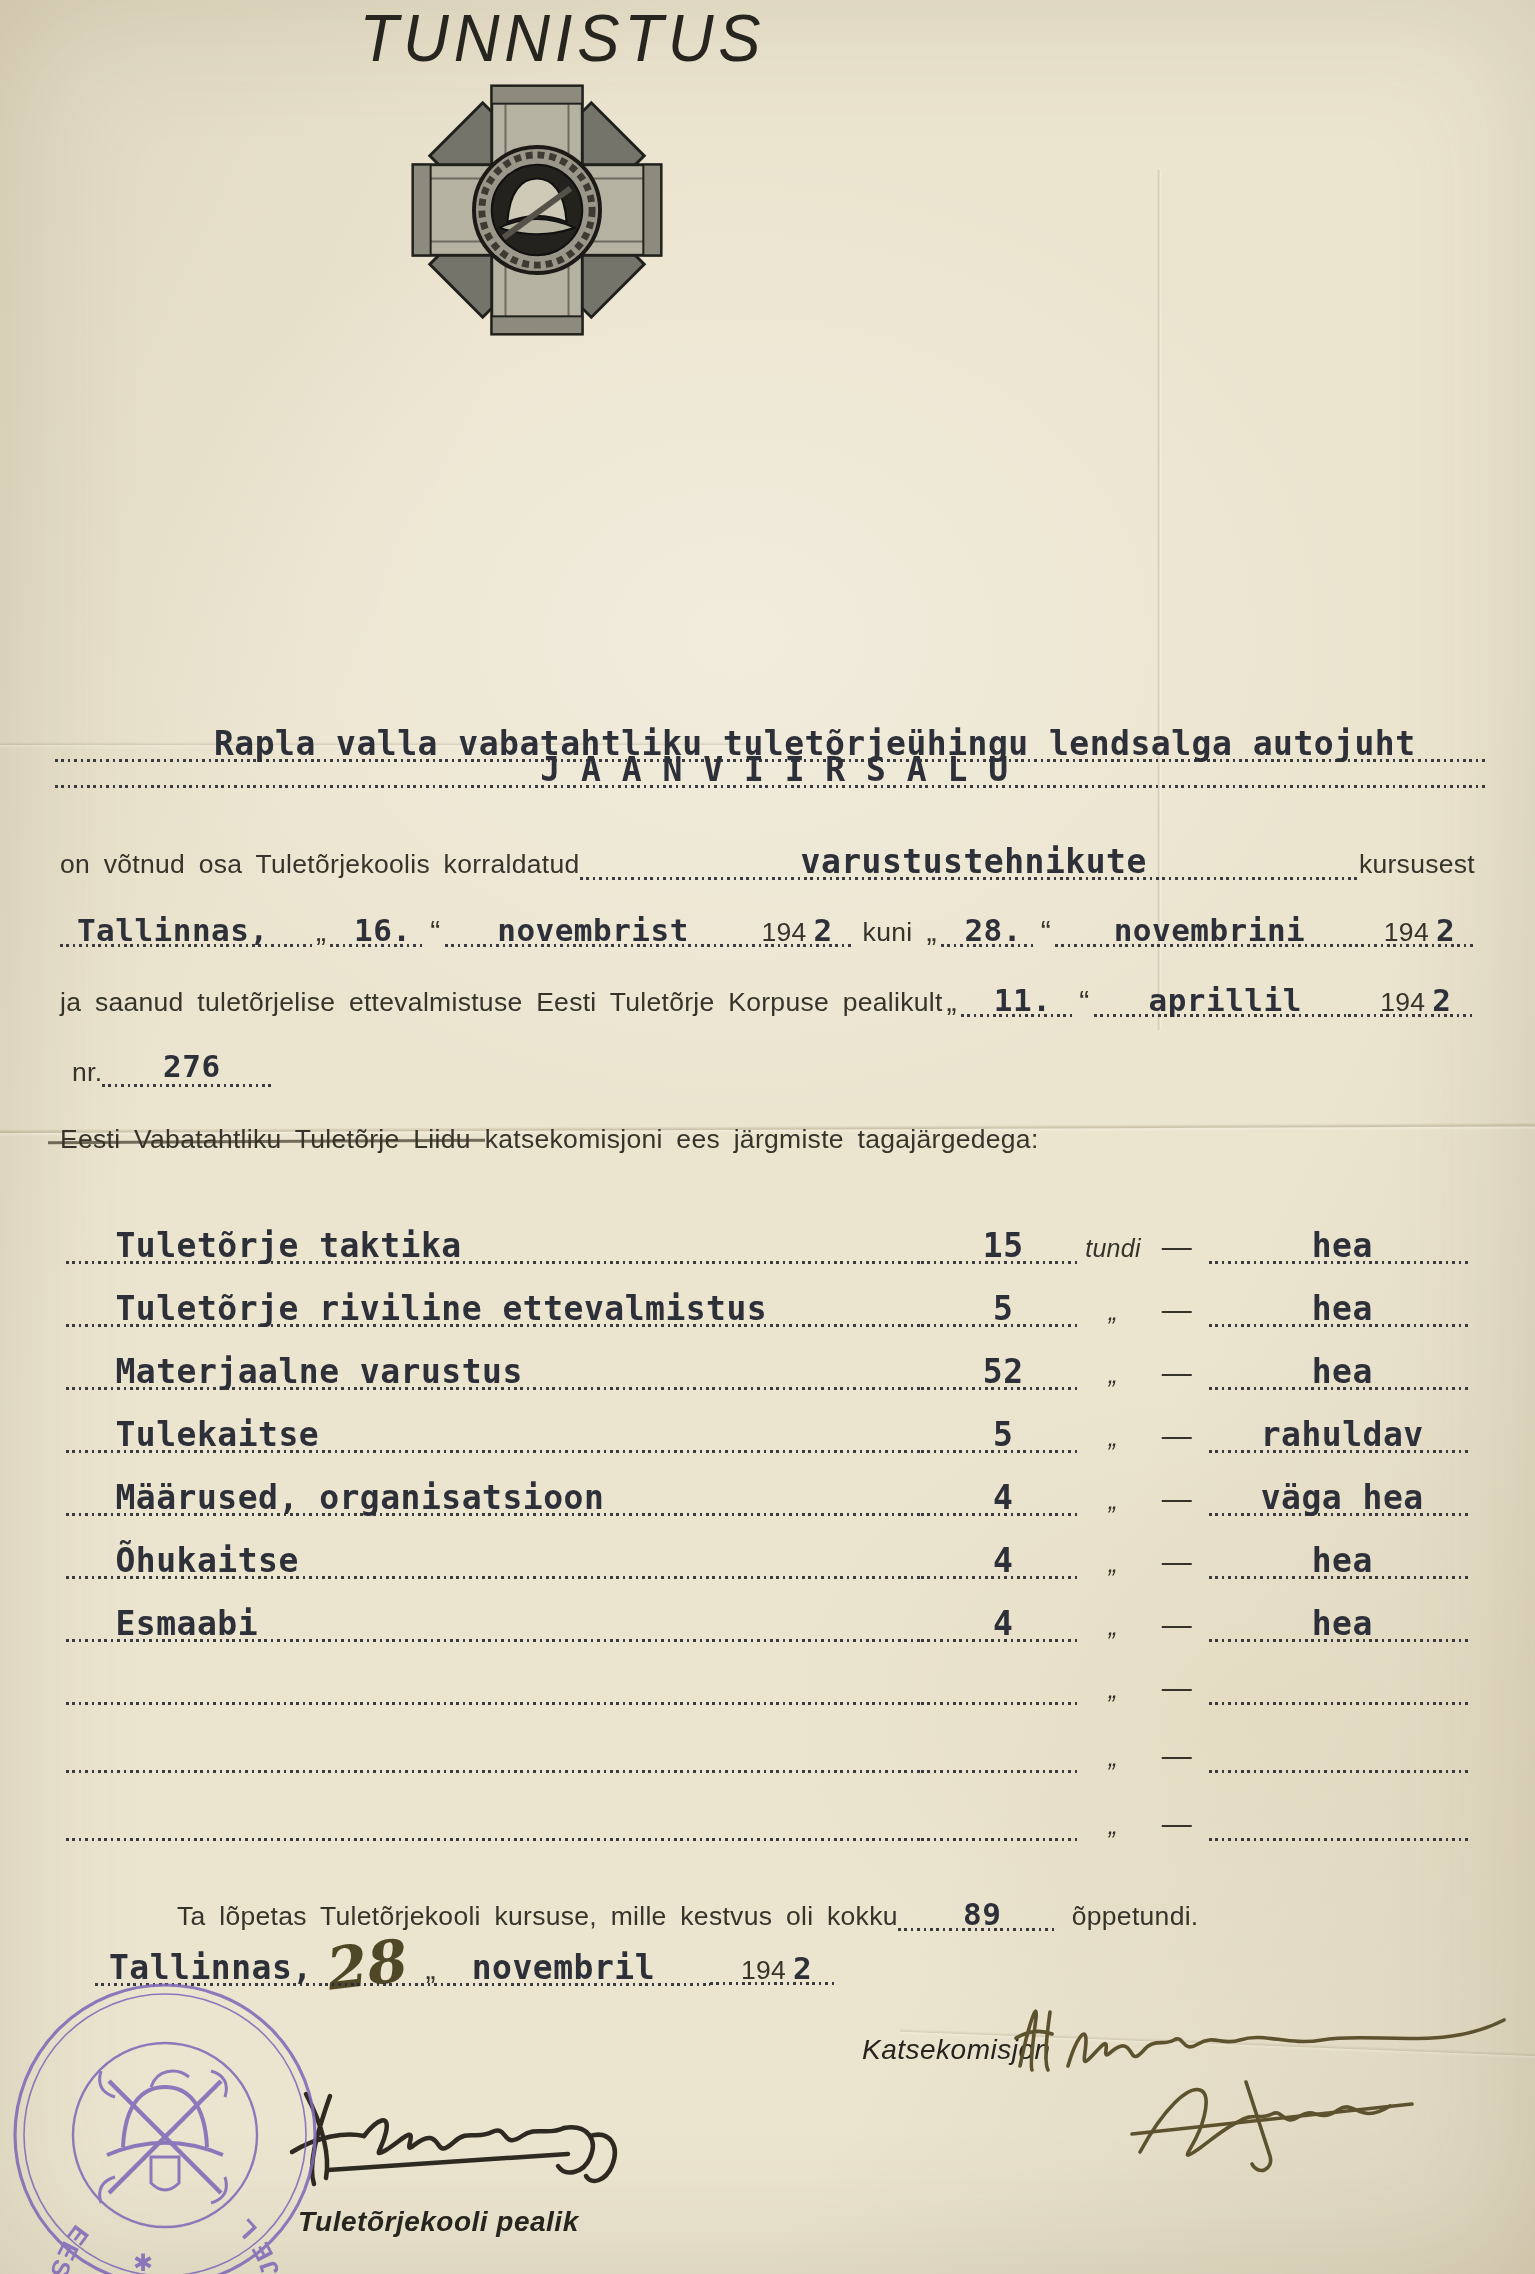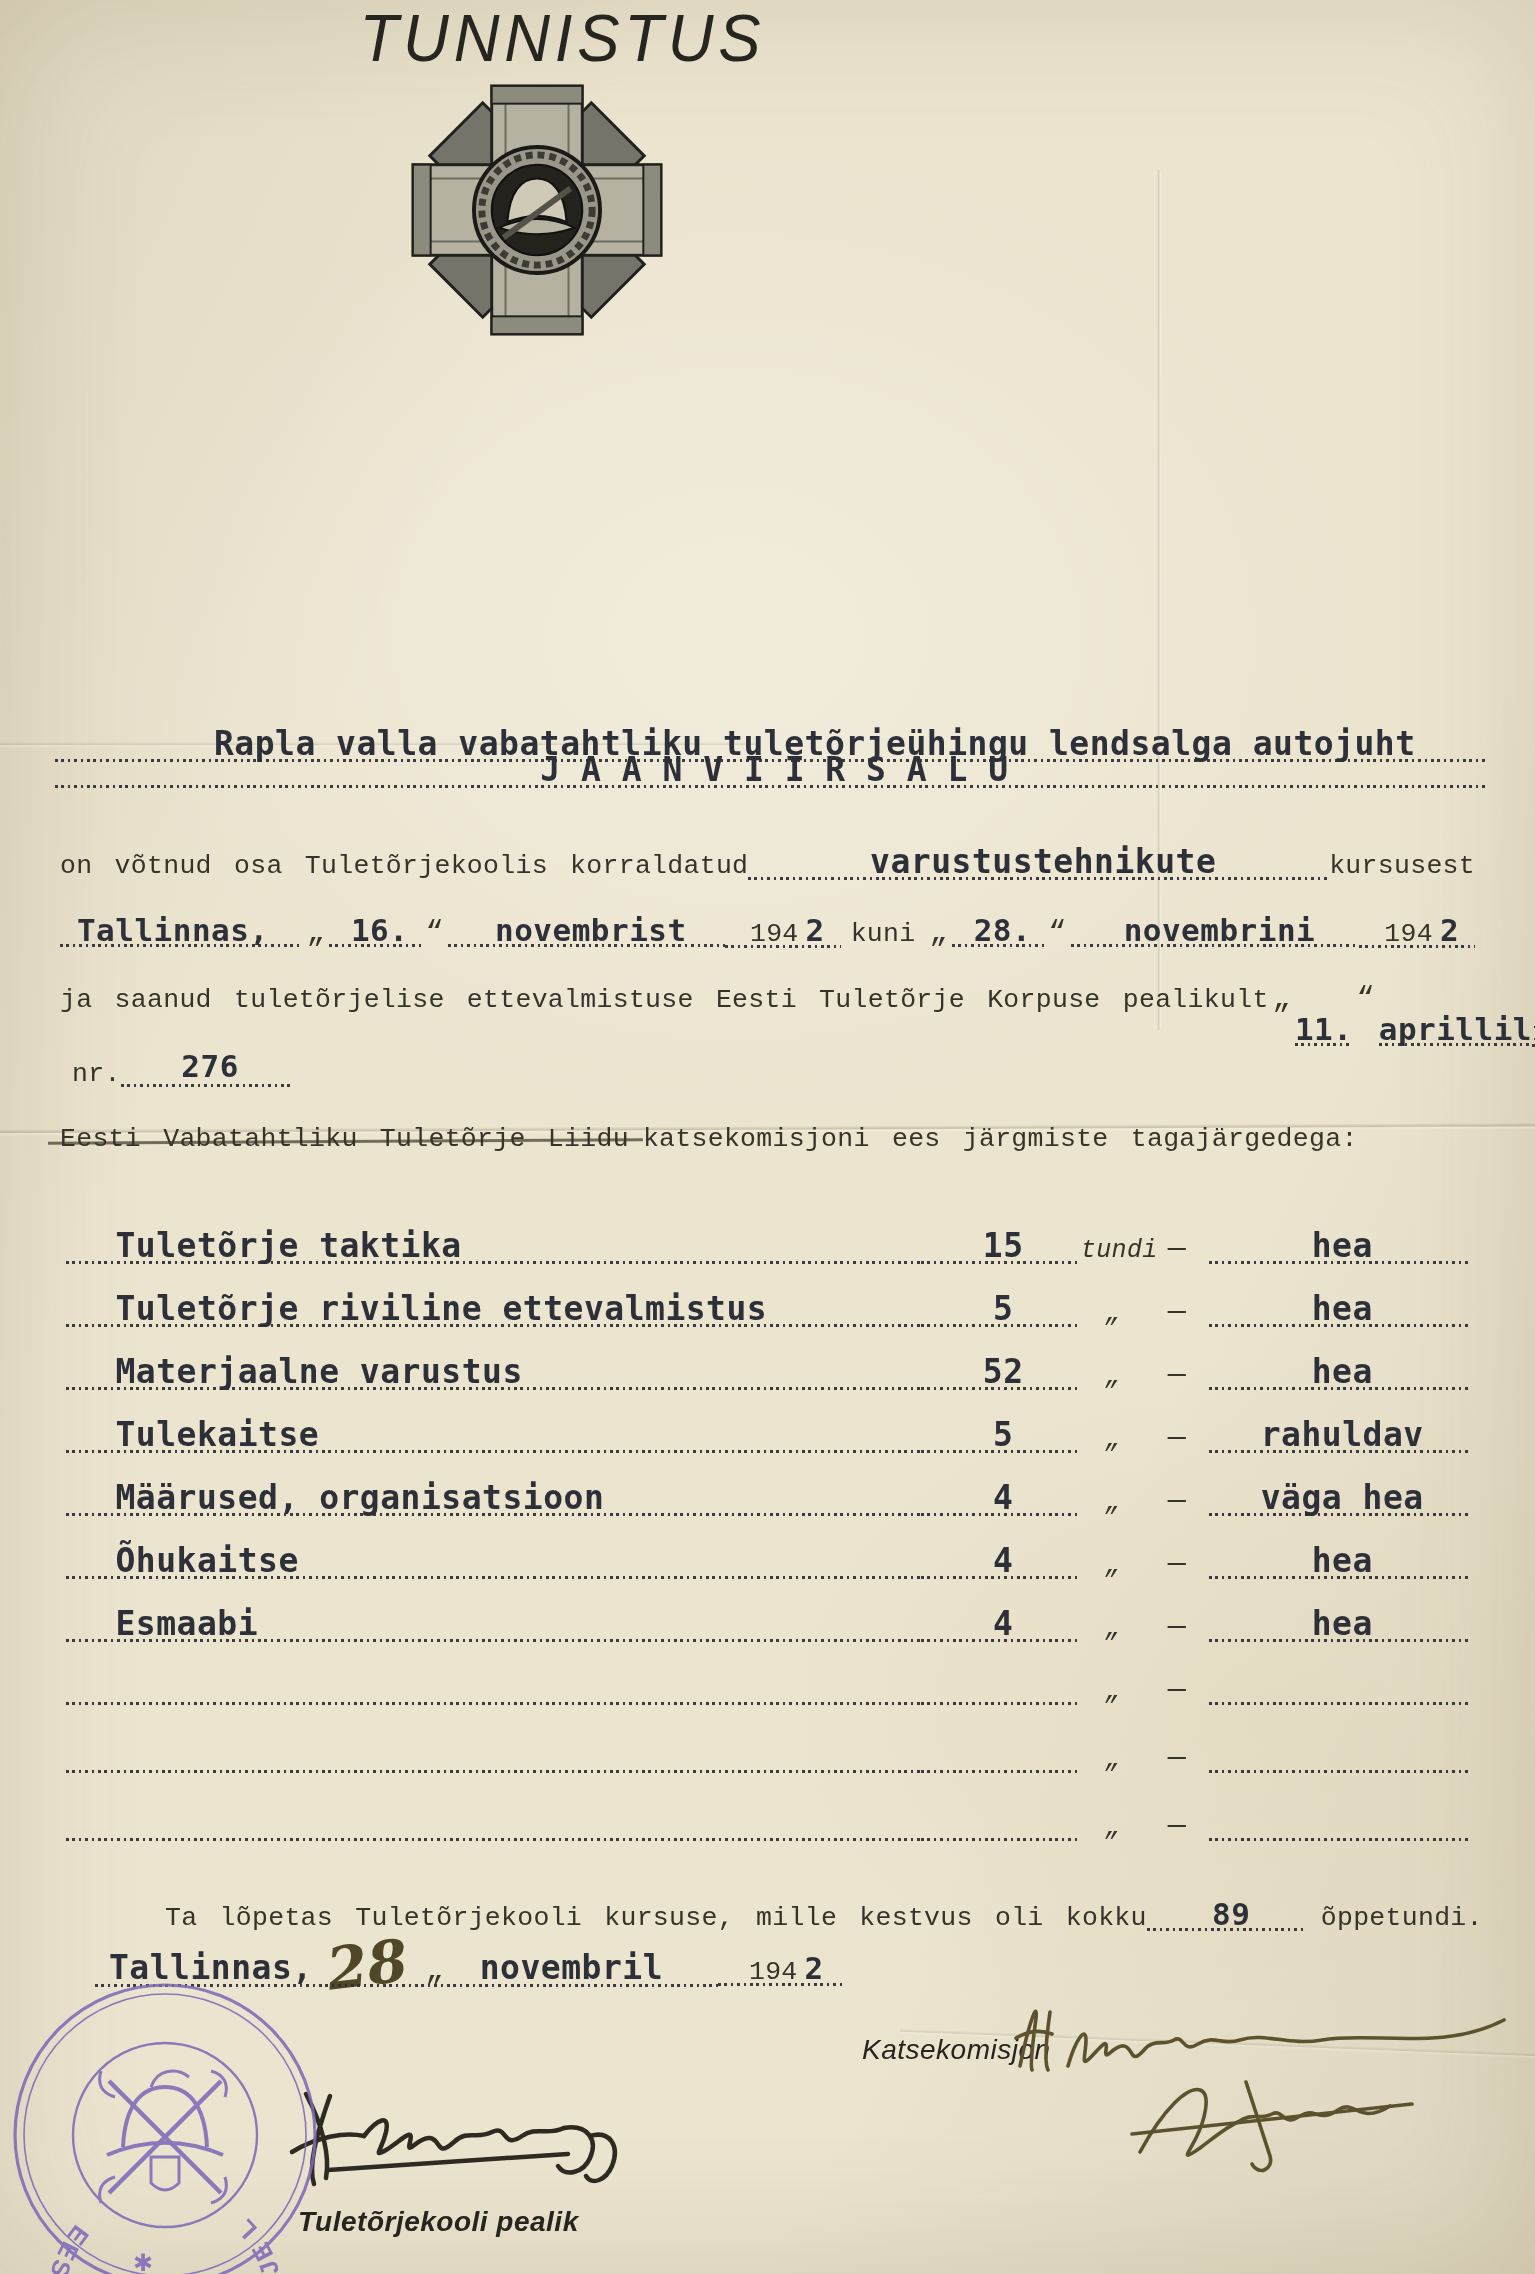"on võtnud osa Tuletõrjekoolis" .printed { font-family: Liberation Mono, monospace -> Liberation Sans, sans-serif }
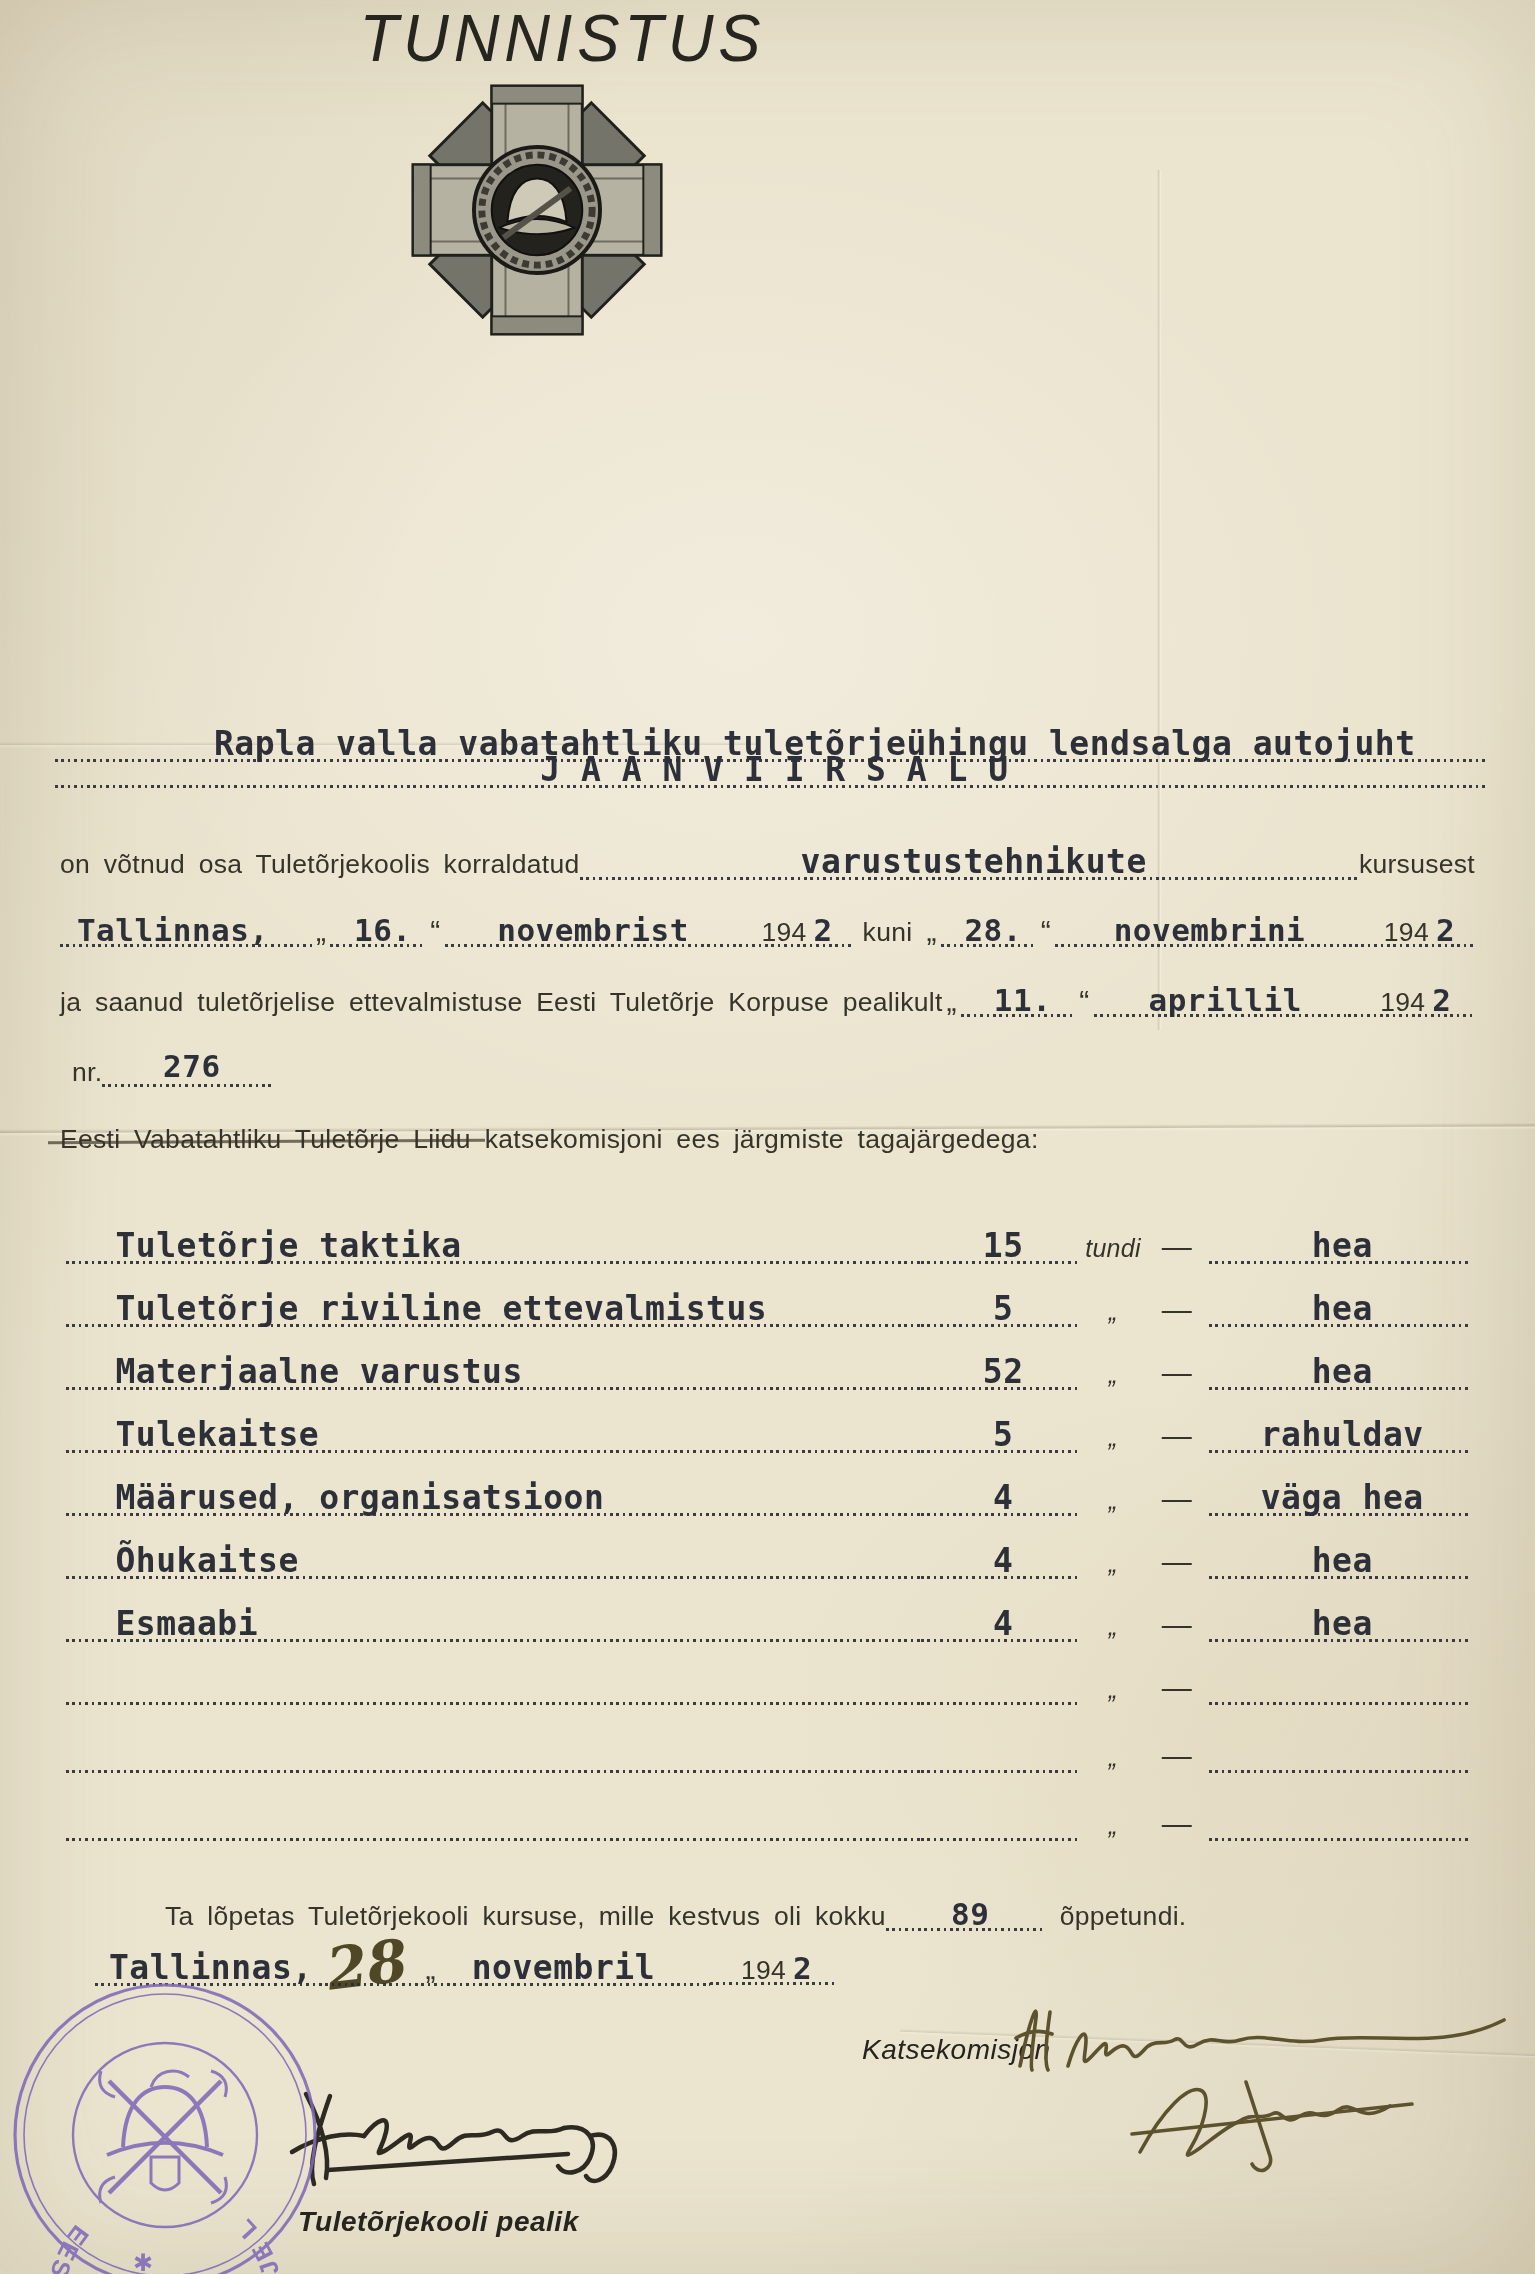"Ta lõpetas Tuletõrjekooli kursuse, mille" .summary { left: 165px -> 177px }
